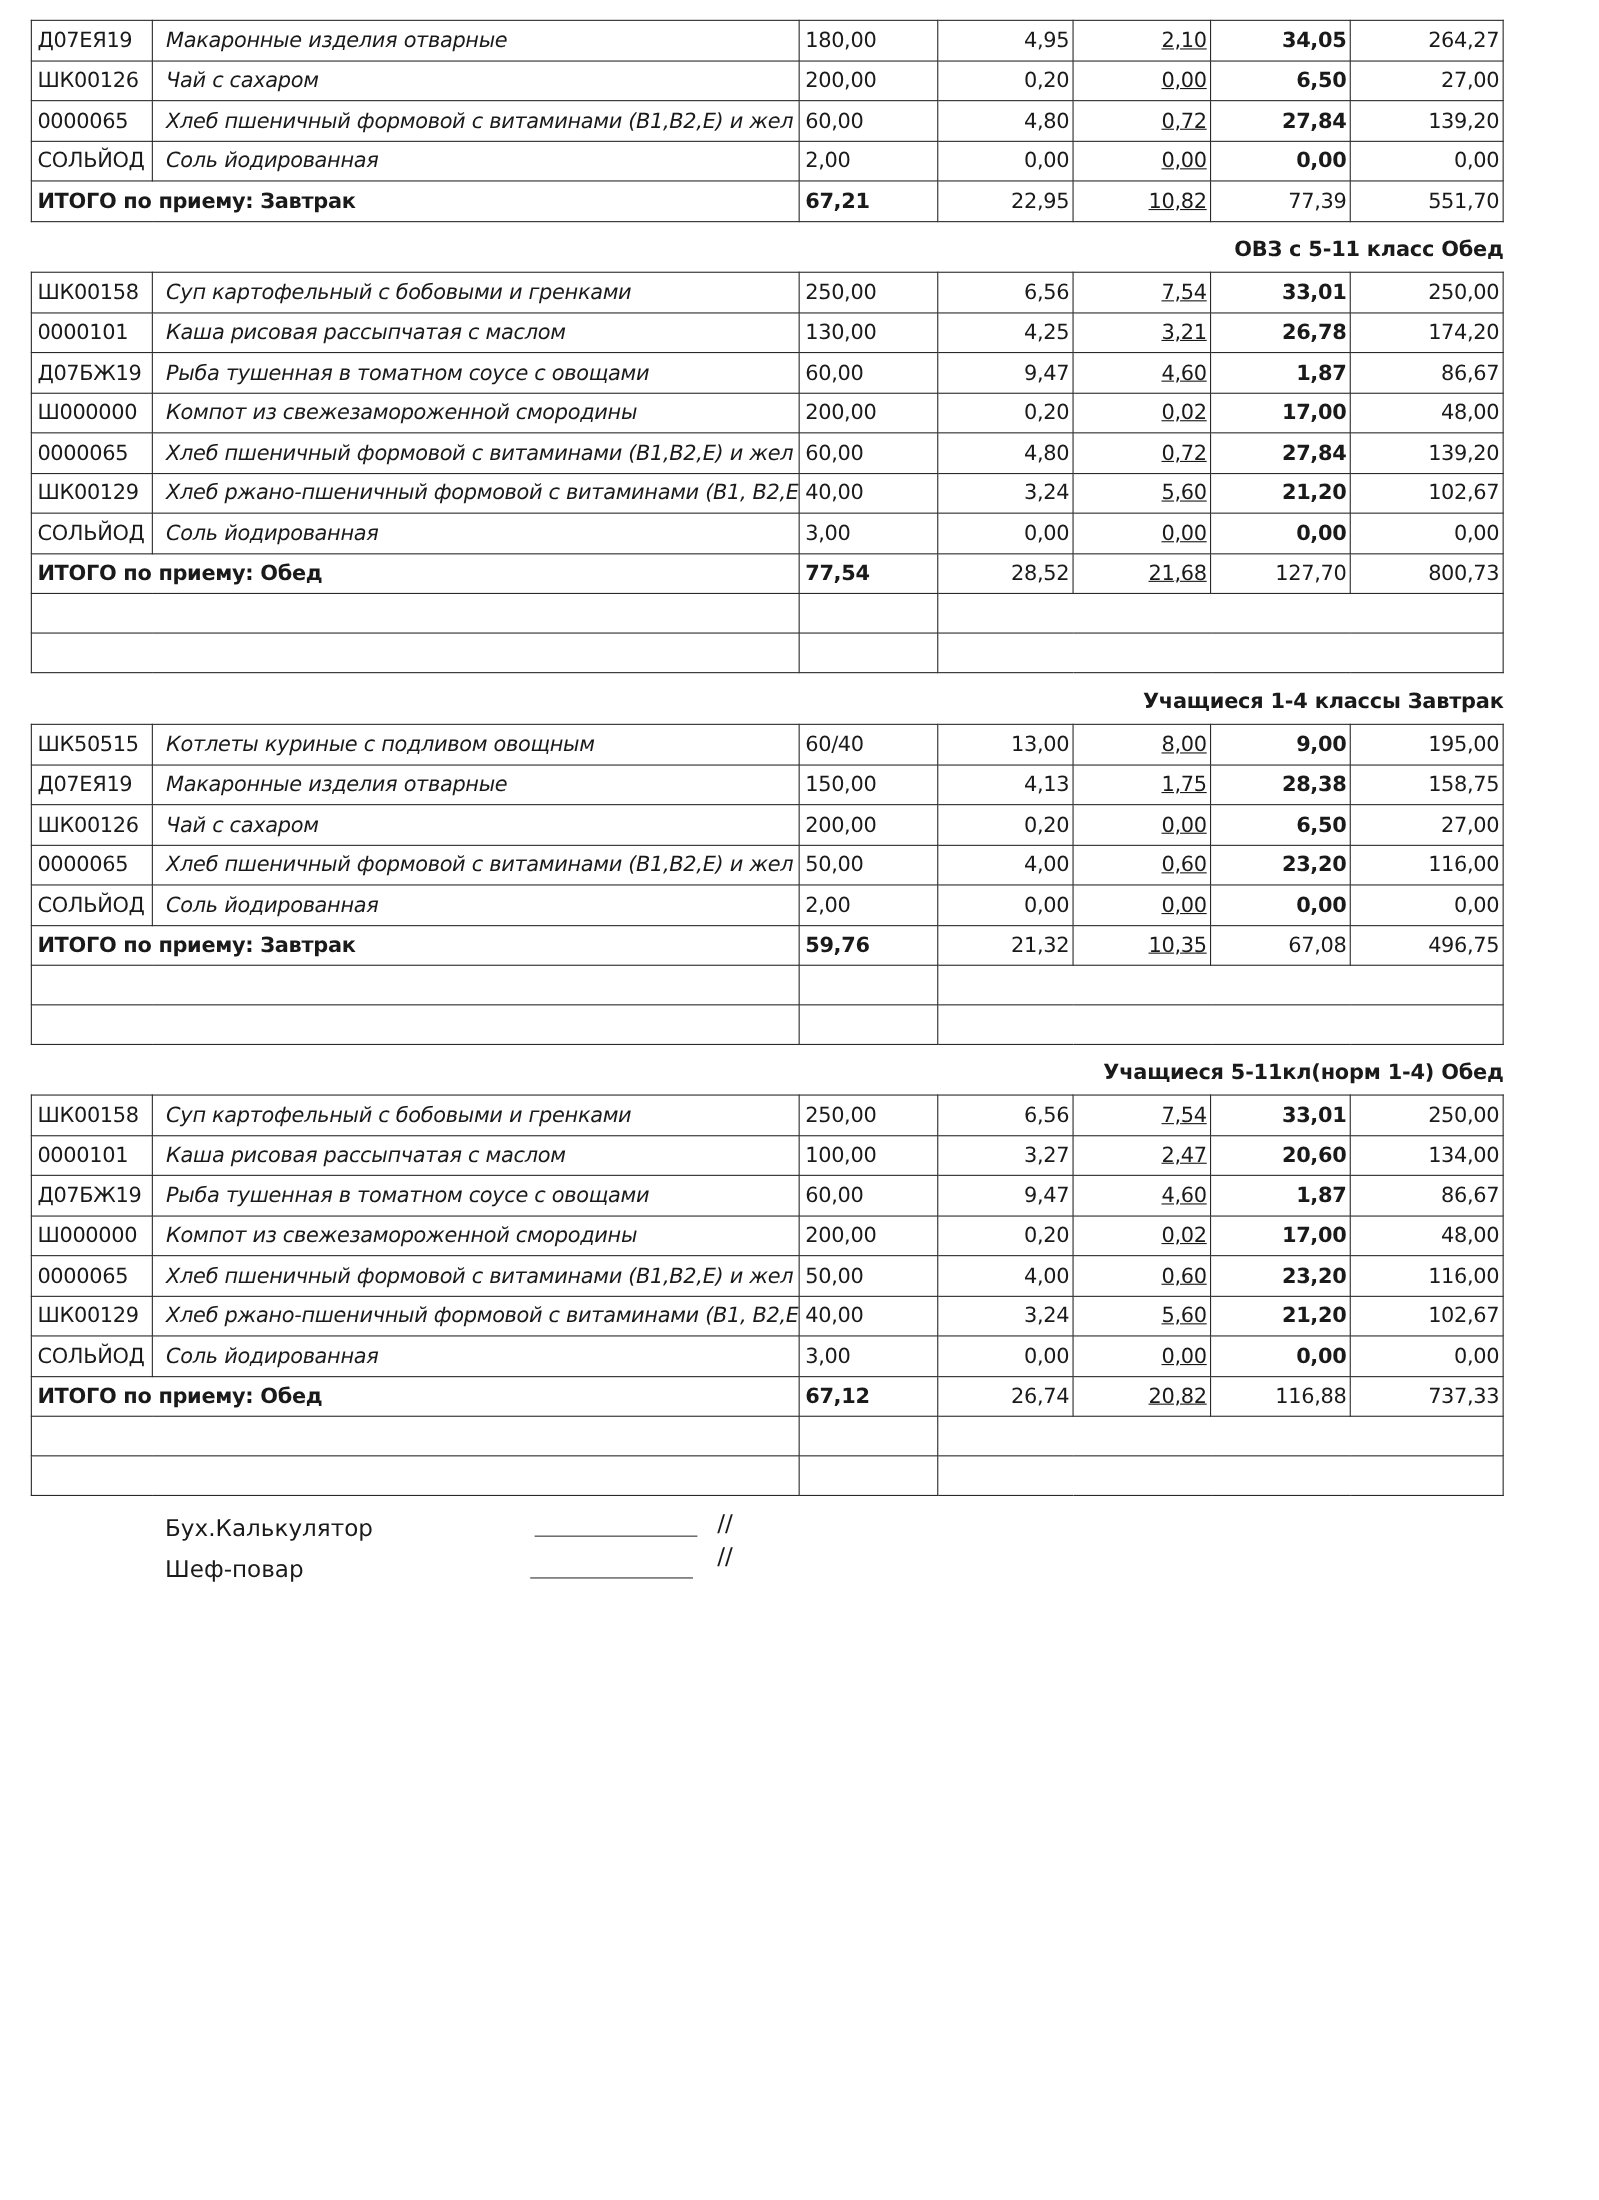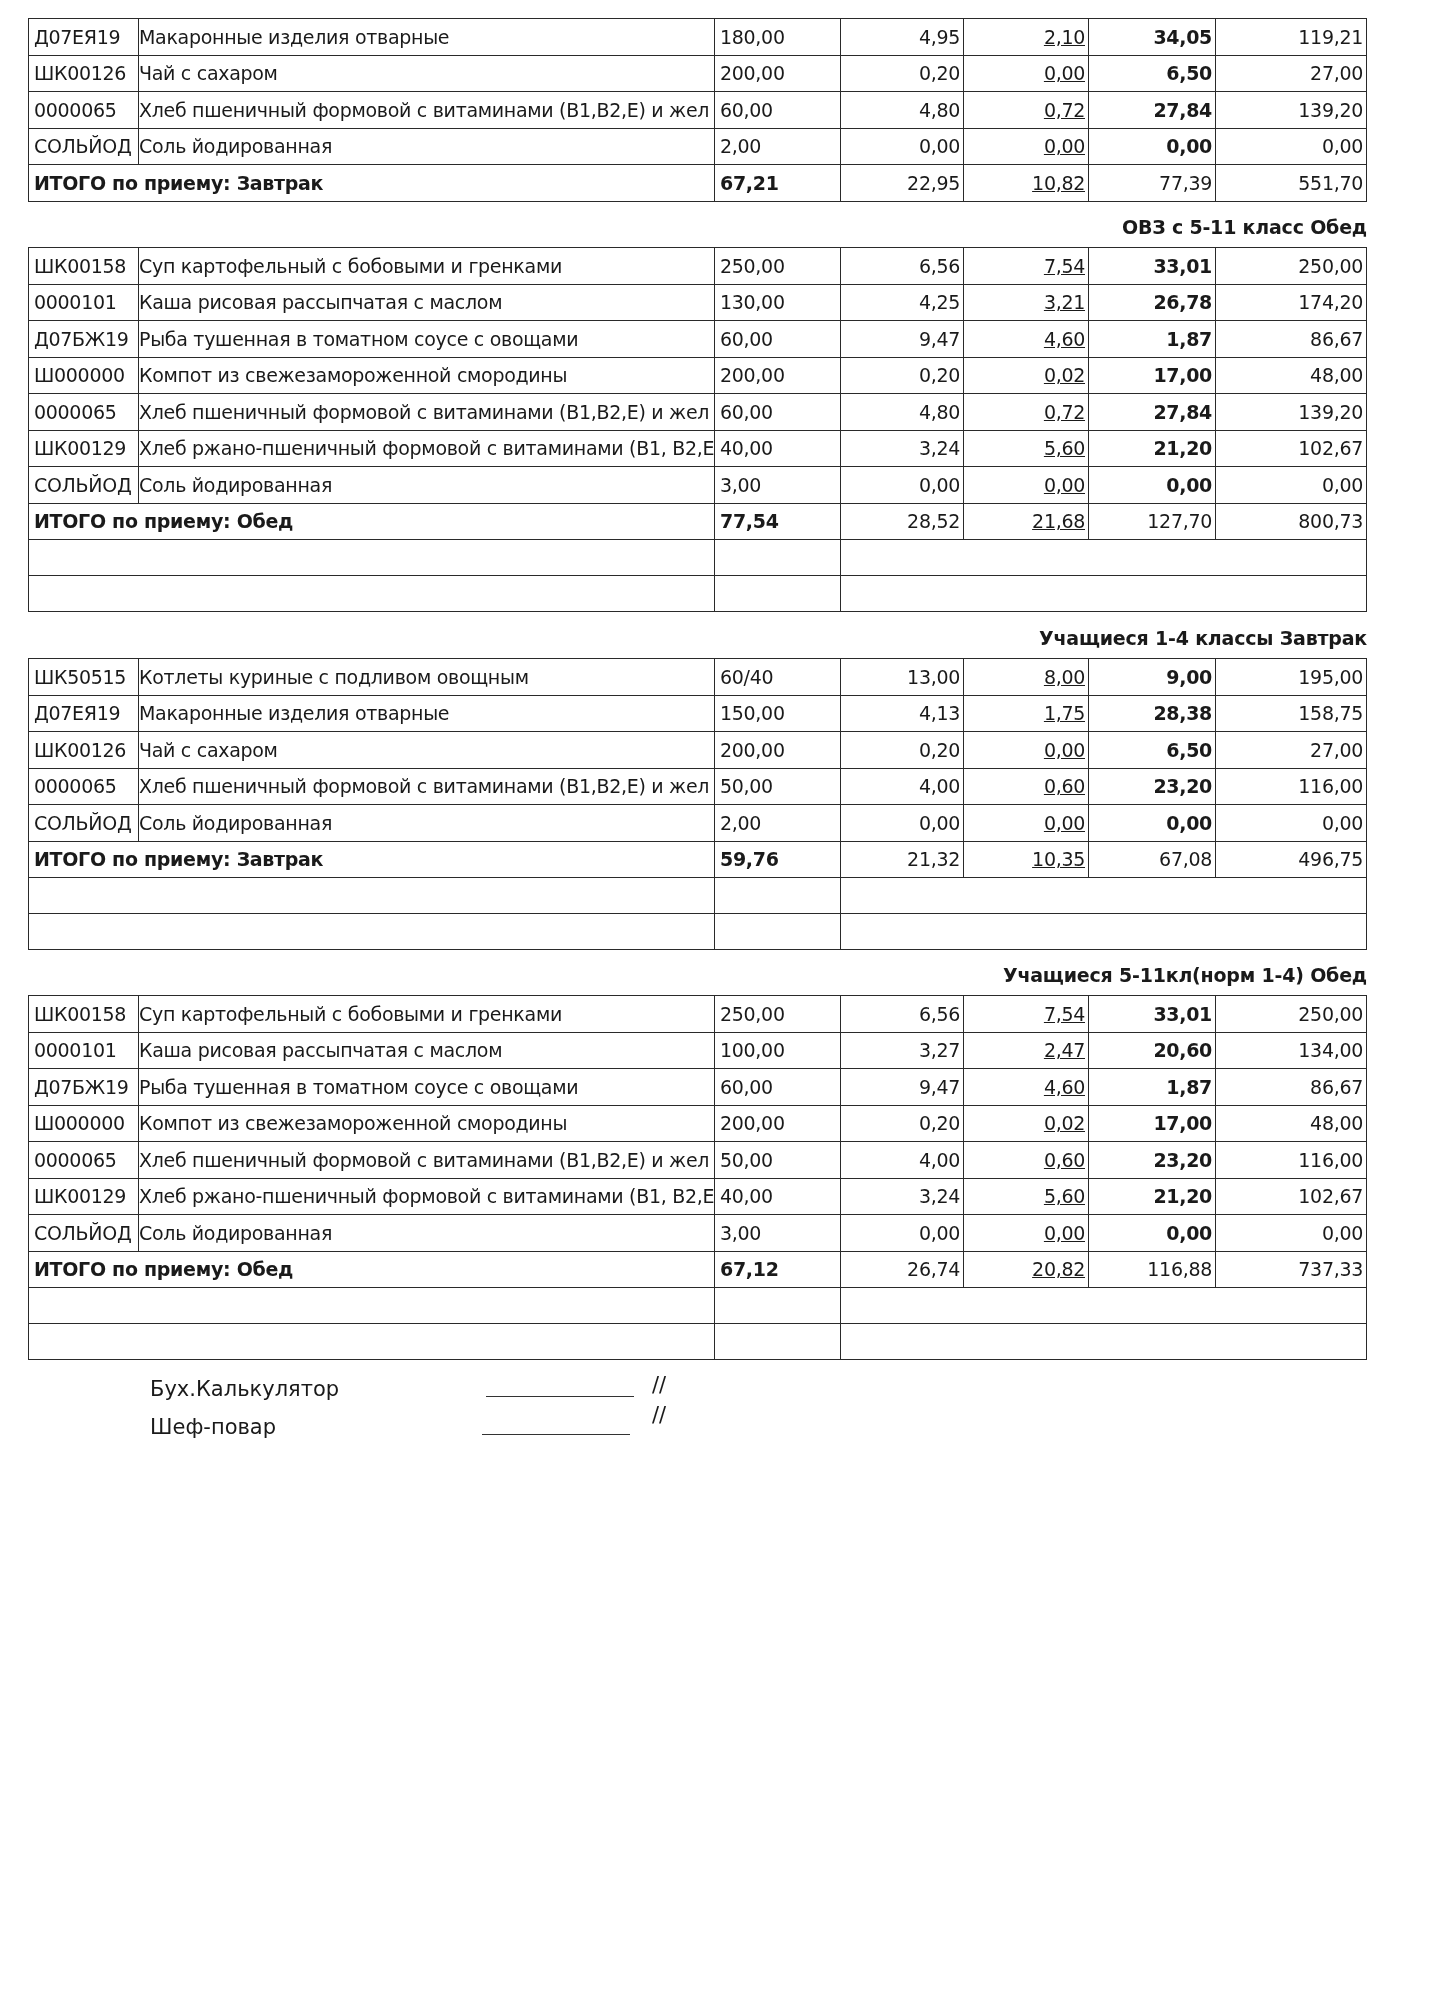"Макаронные изделия отварные" td.name { font-style: none -> italic; padding-left: 0 -> 12px }
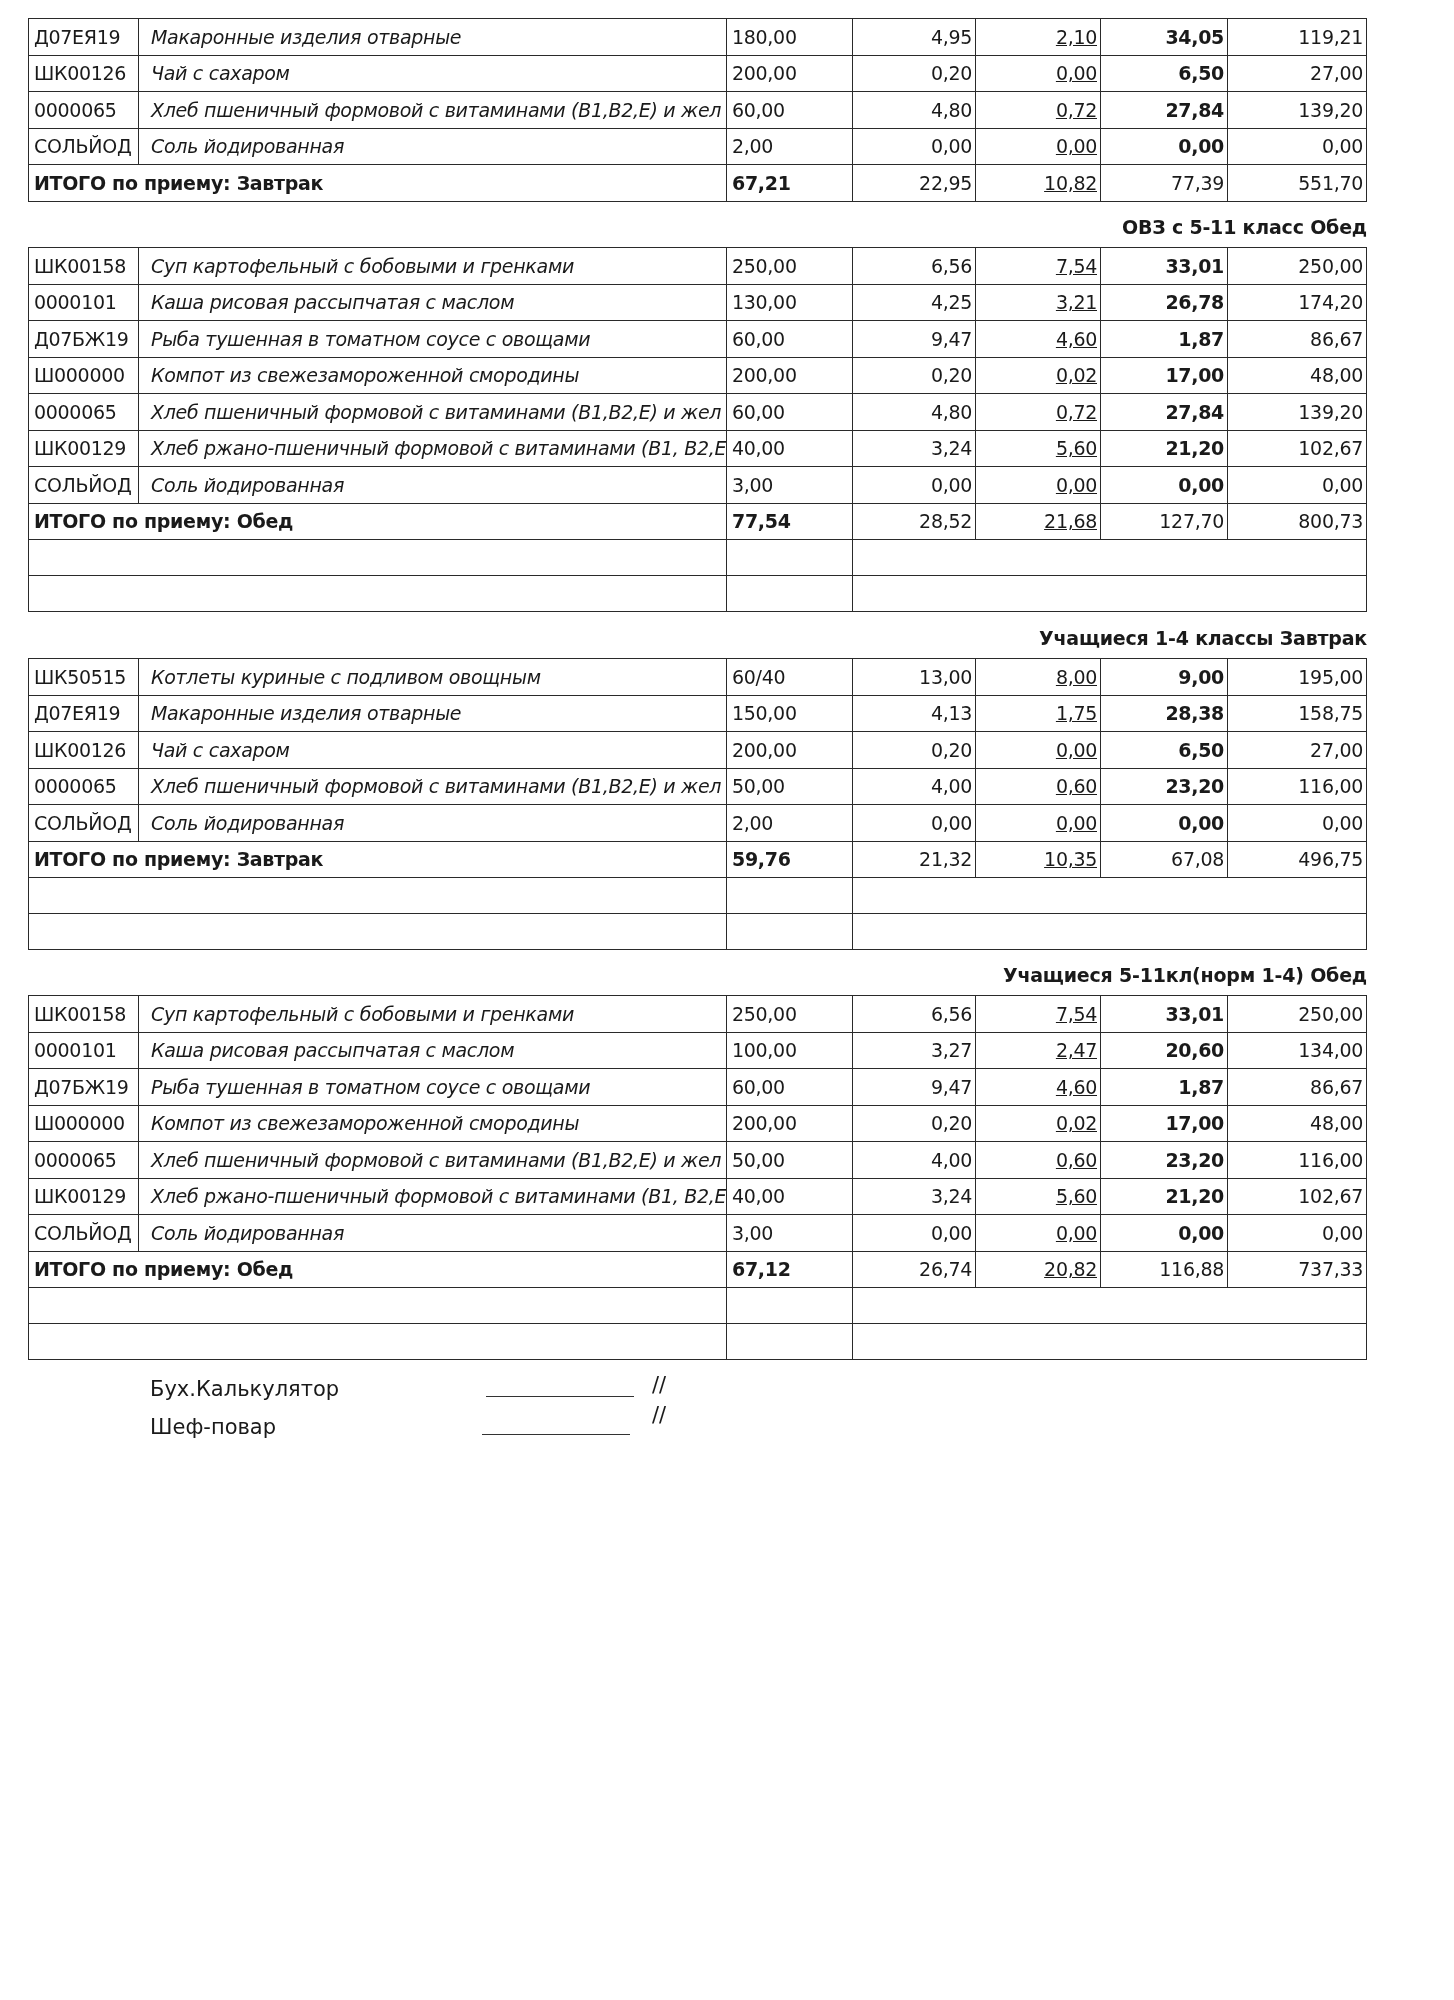"119,21" td.num { text: 119,21 -> 264,27 }
